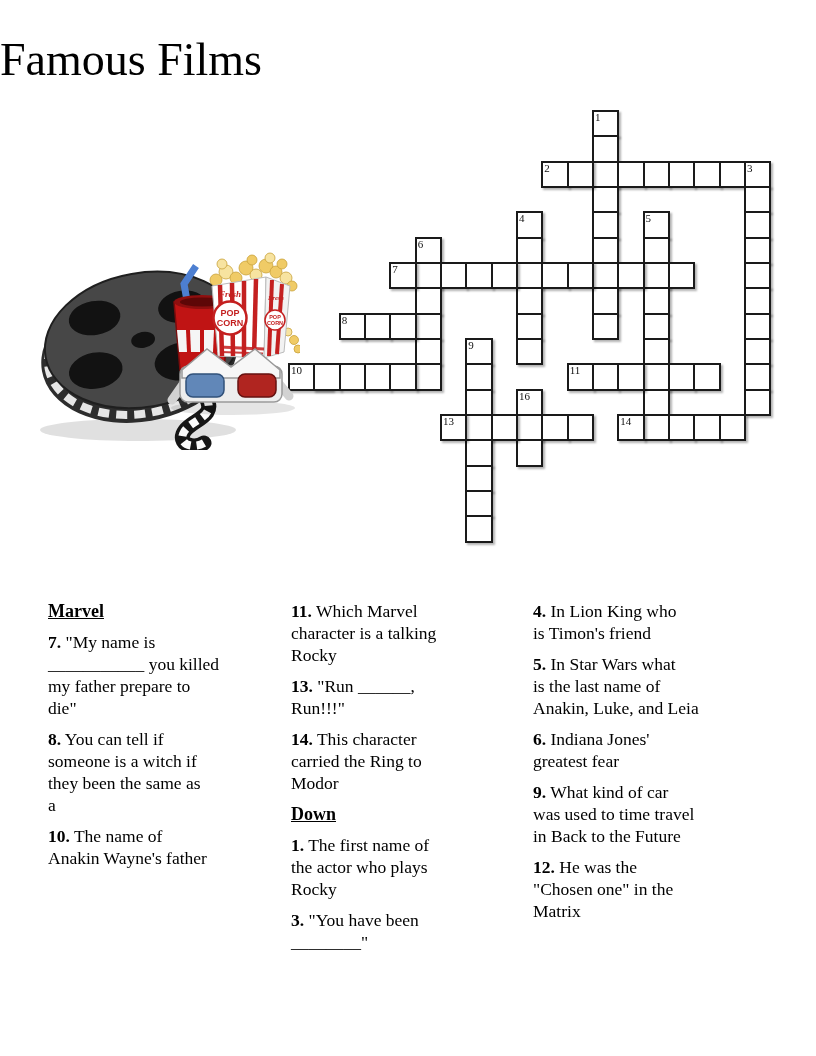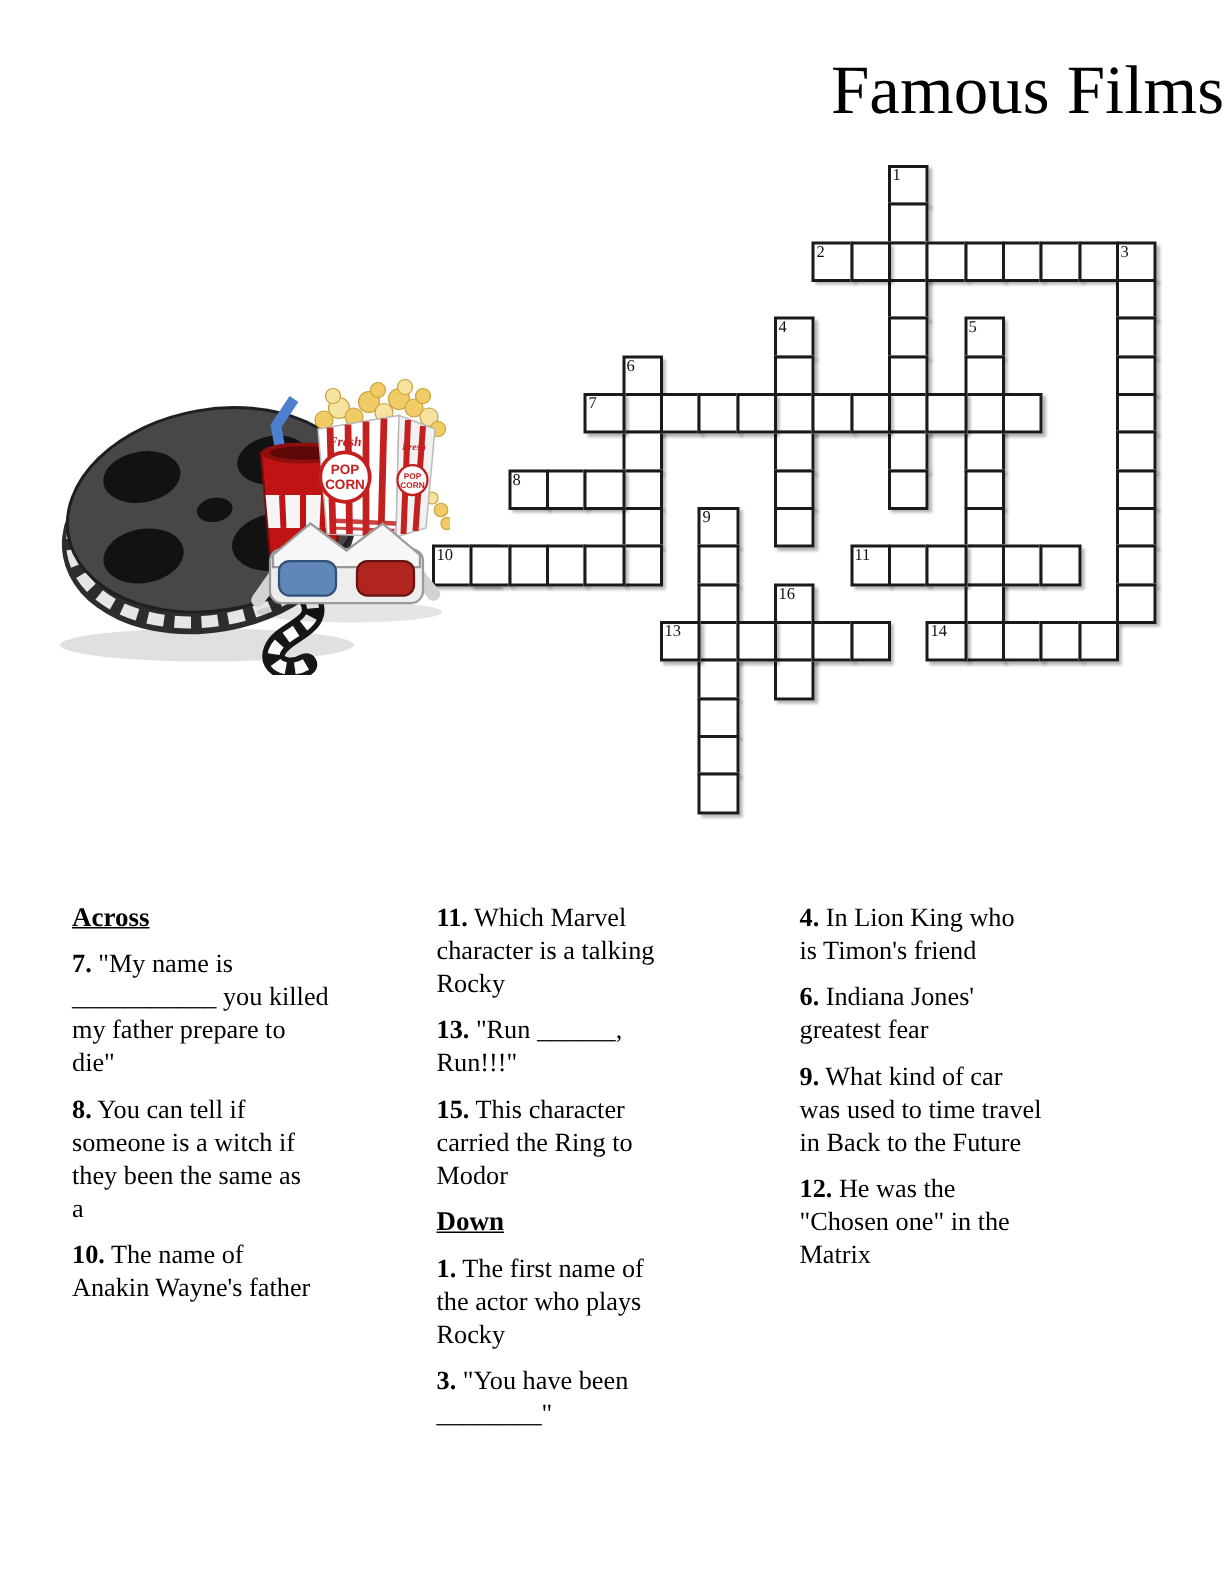"Famous Films" .title { text-align: right -> left }
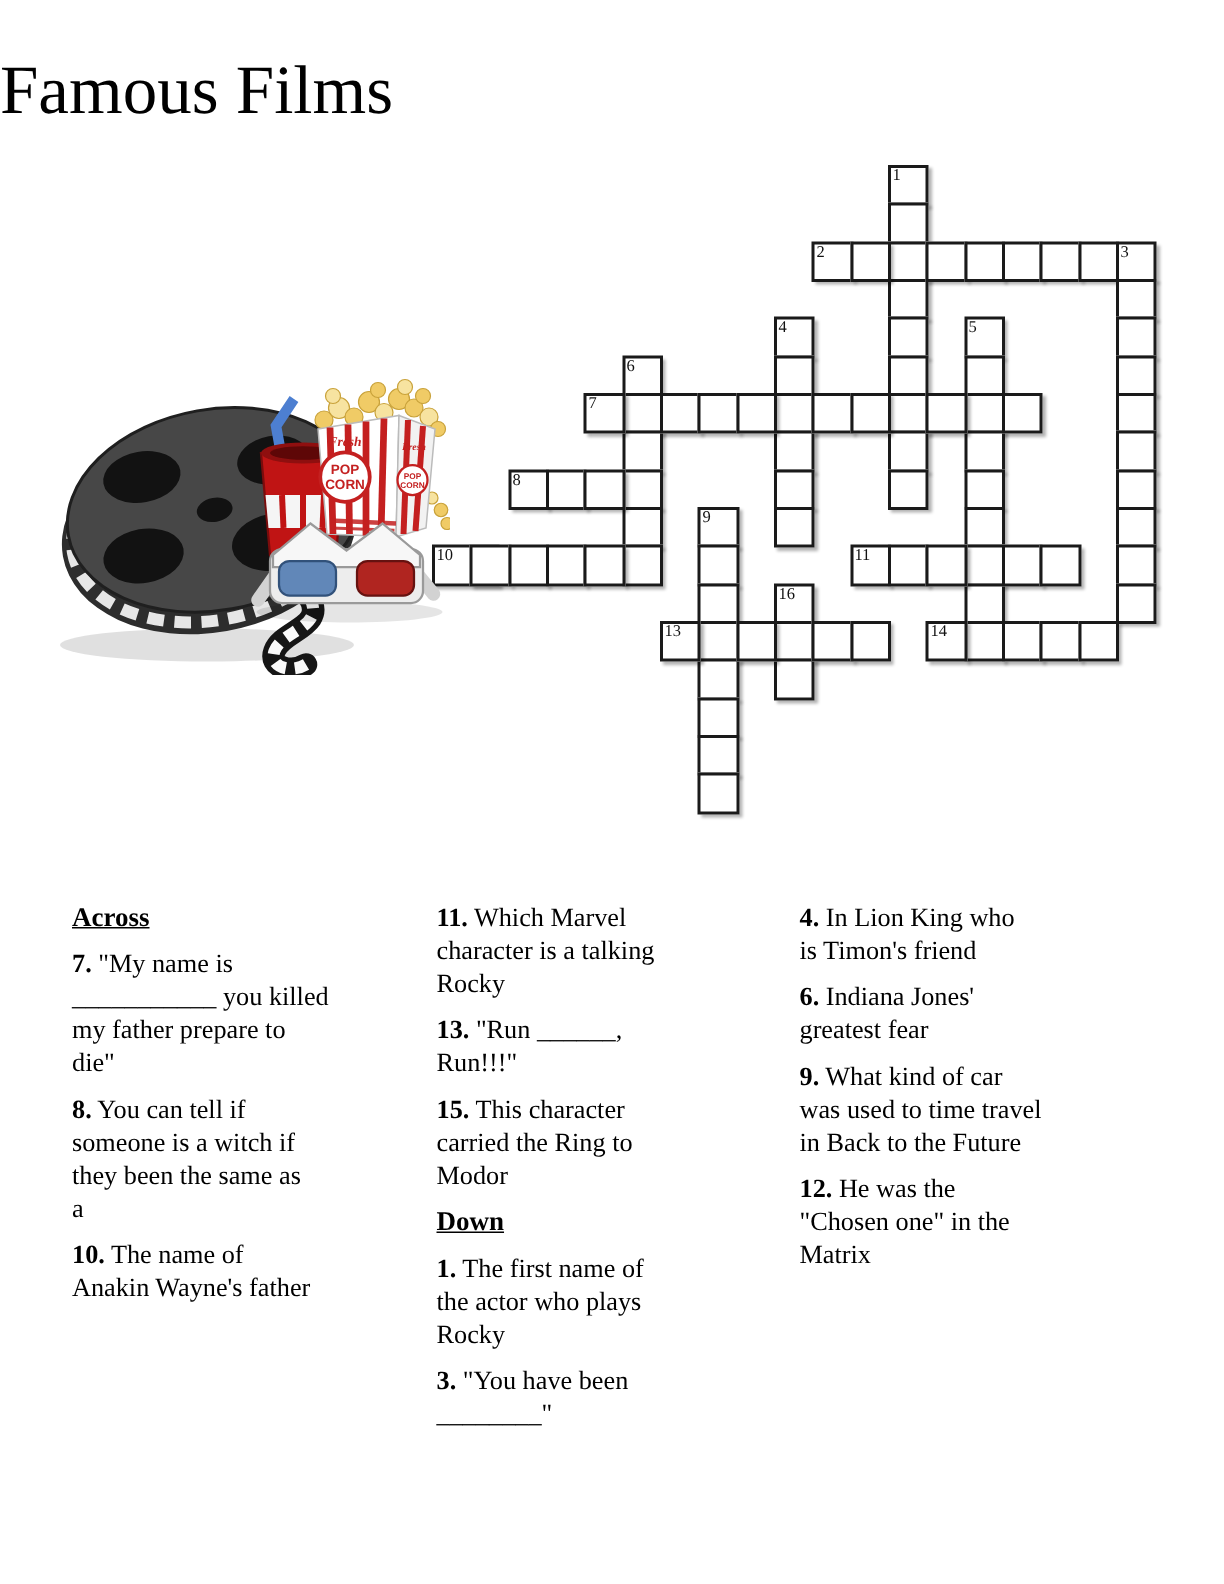"Across" p.clue-header { text: Across -> Marvel }
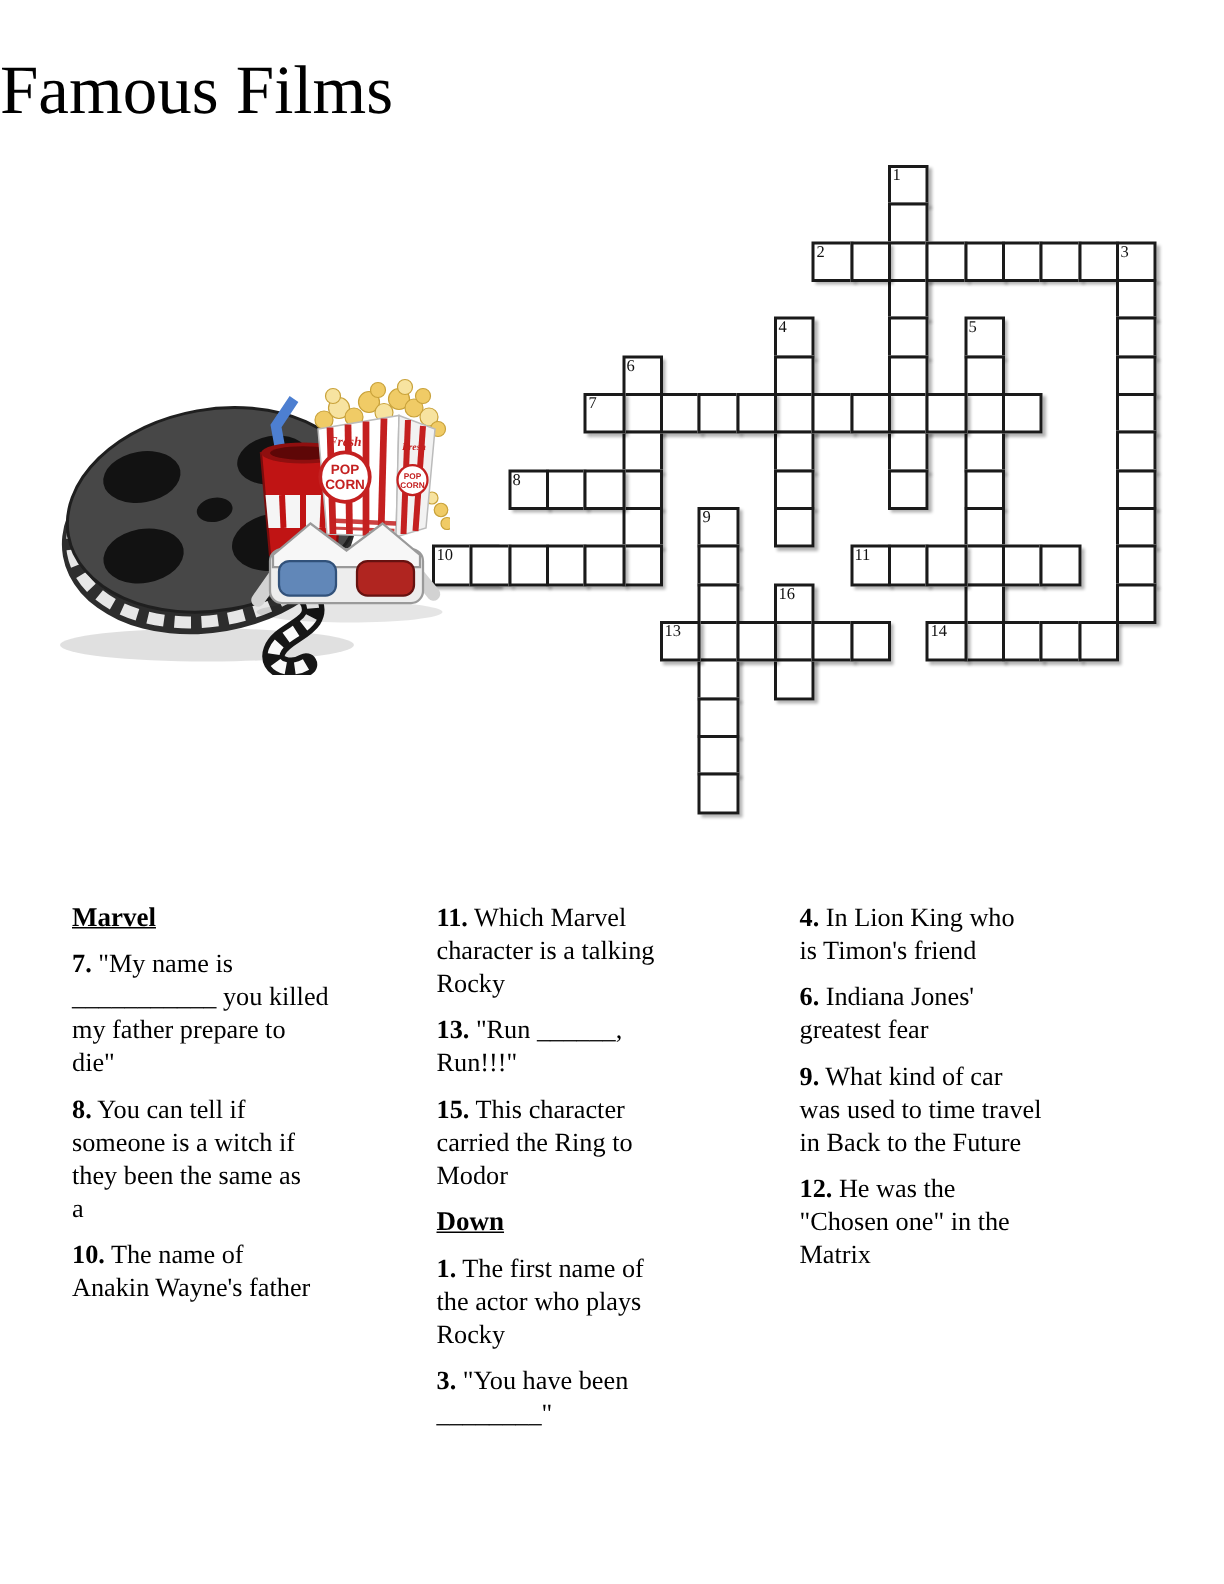"5. In Star Wars what" p.clue { html: none -> <p><span>5.</span><span> In Star Wars what is the last name of Anakin, Luke, and Leia</span></p> }
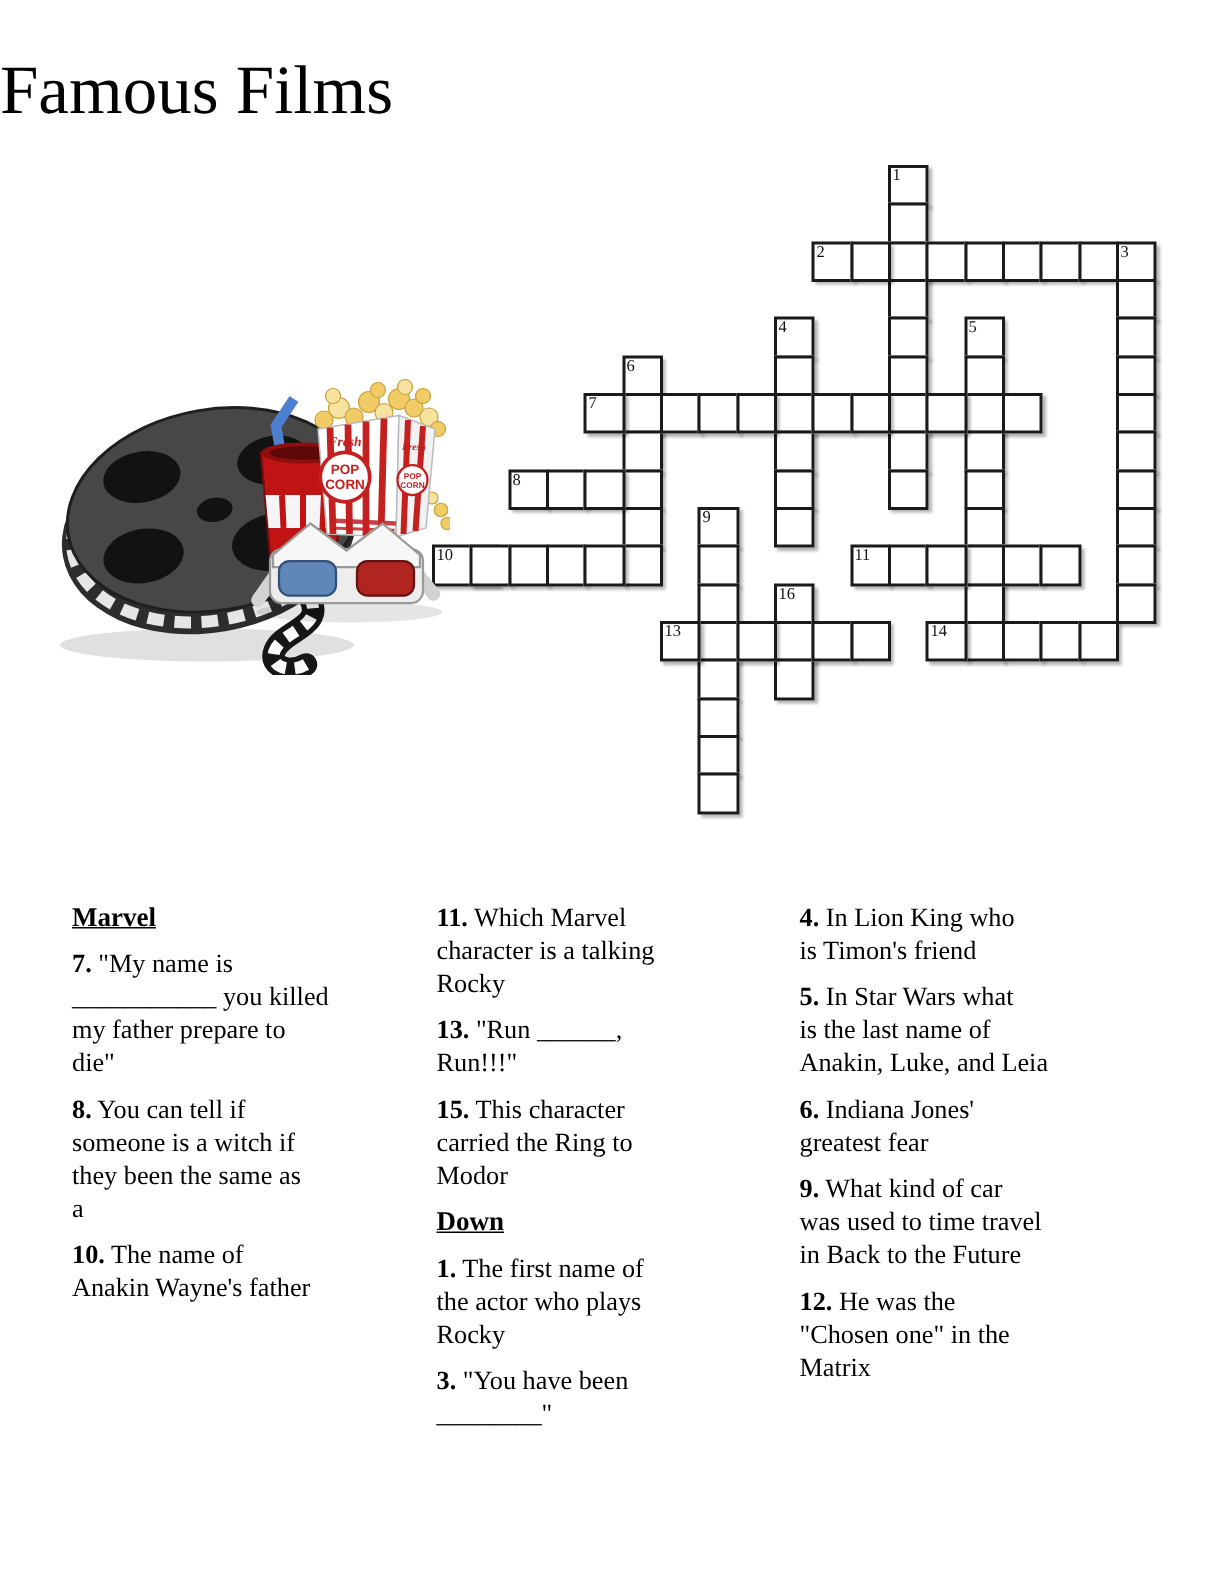"15." span.cnum { text: 15 -> 14 }
